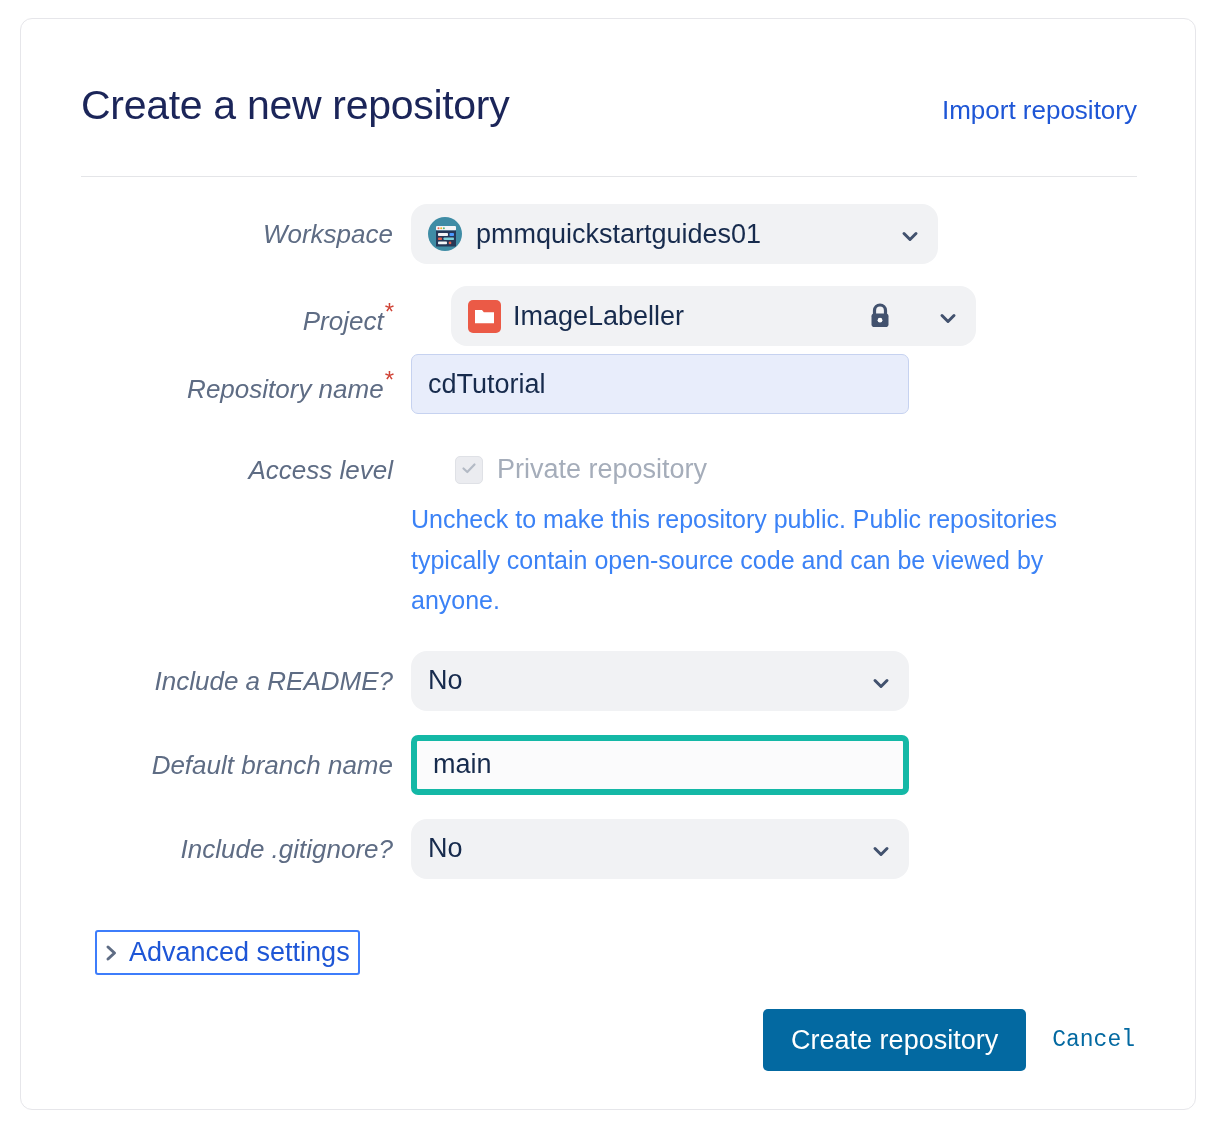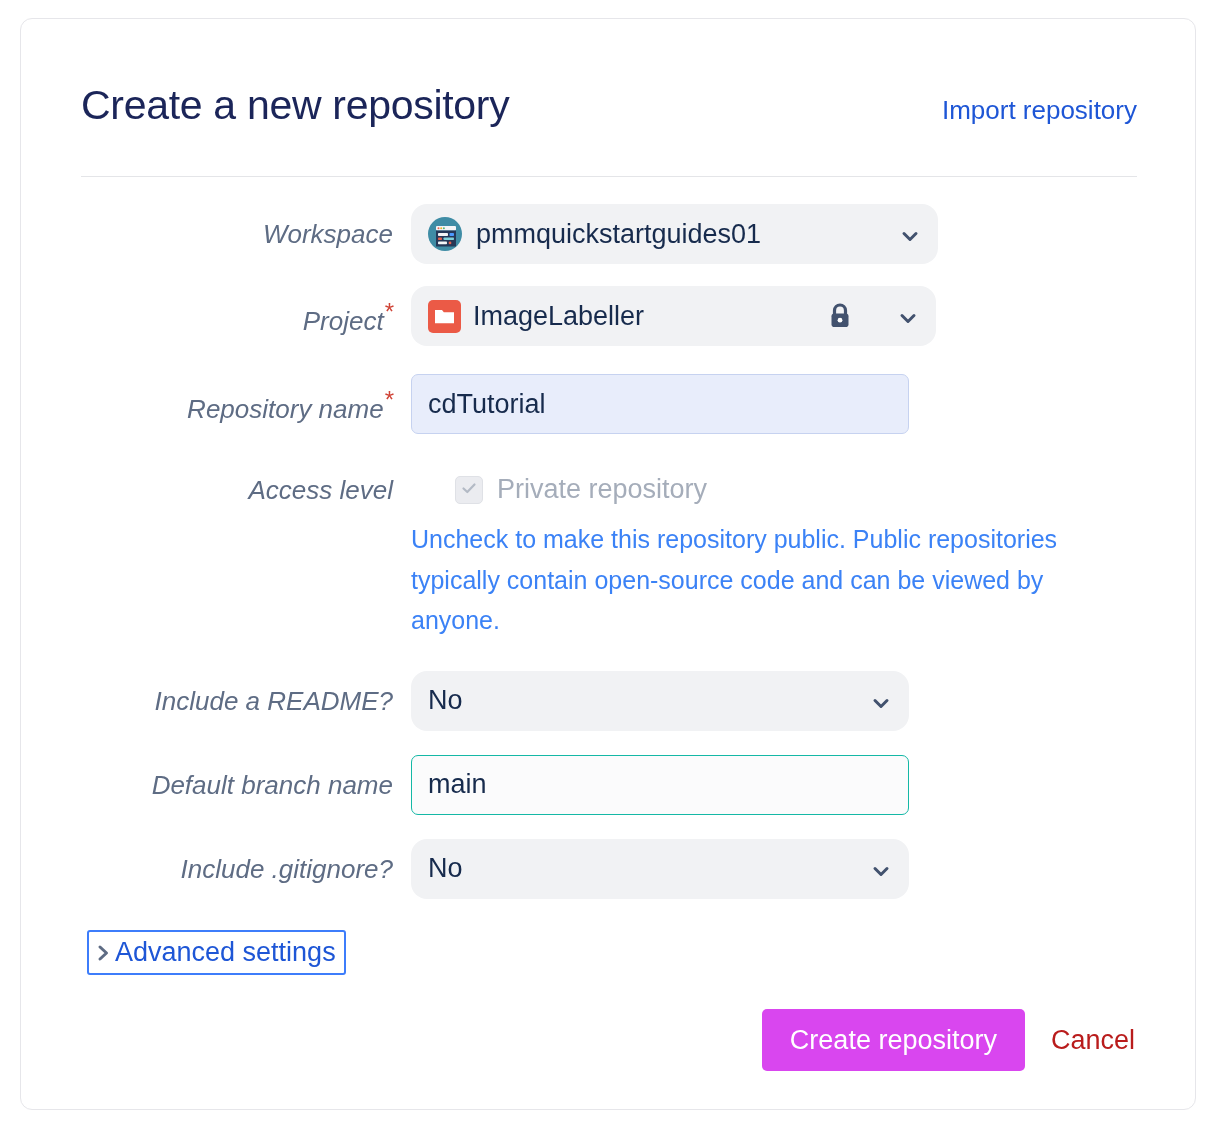"Project*" div.row { gap: none -> 40px; margin-bottom: 28px -> 8px }
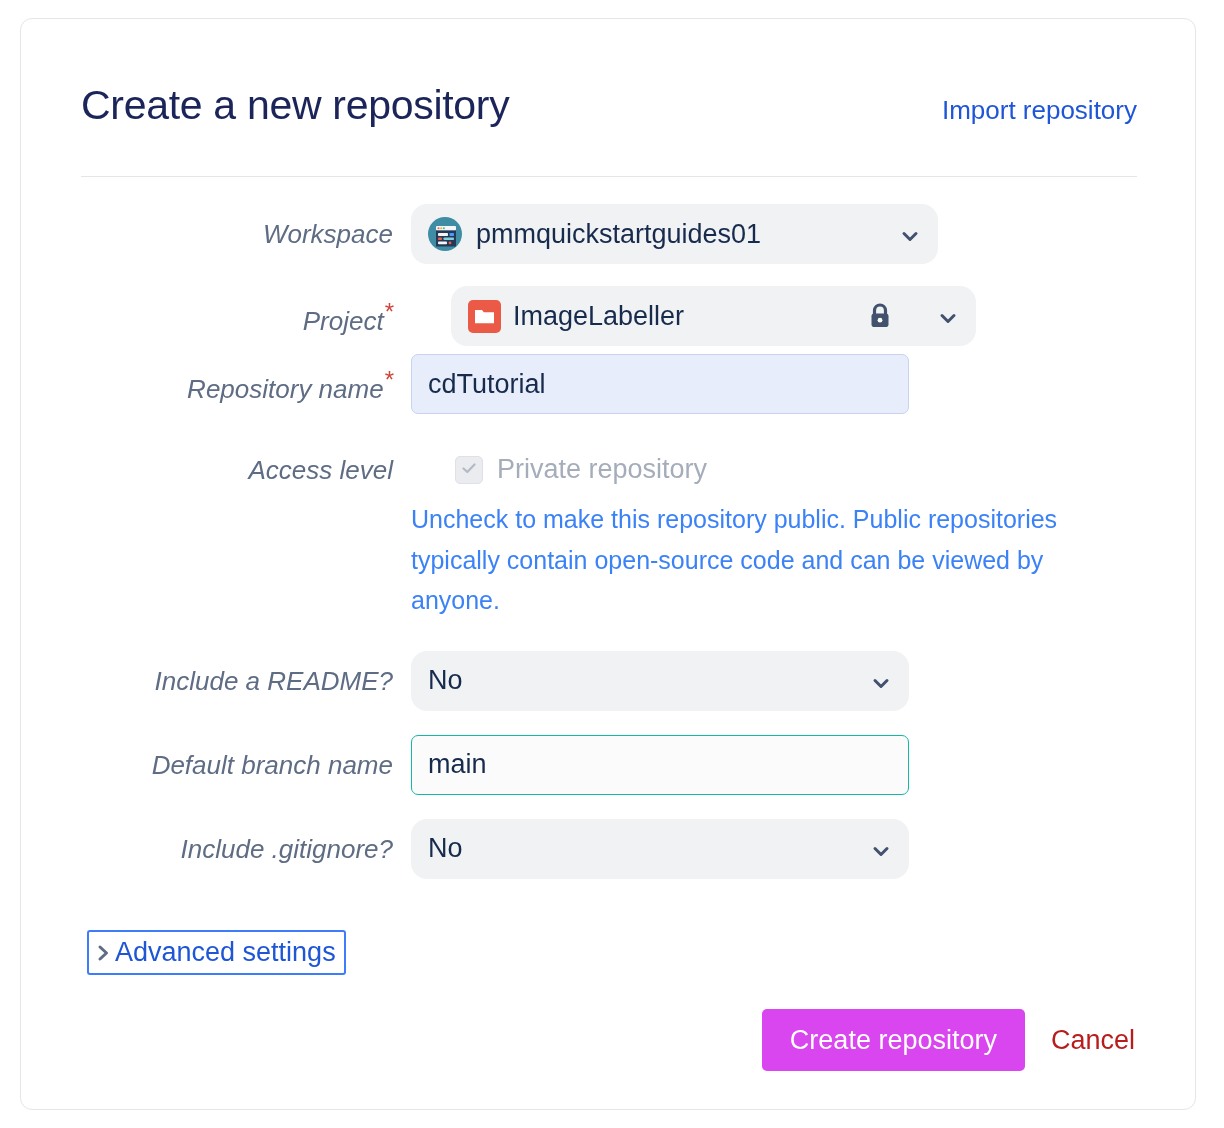"main" .txt.plain { border: 1px solid #14b8a6 -> 6px solid #14b8a6 }
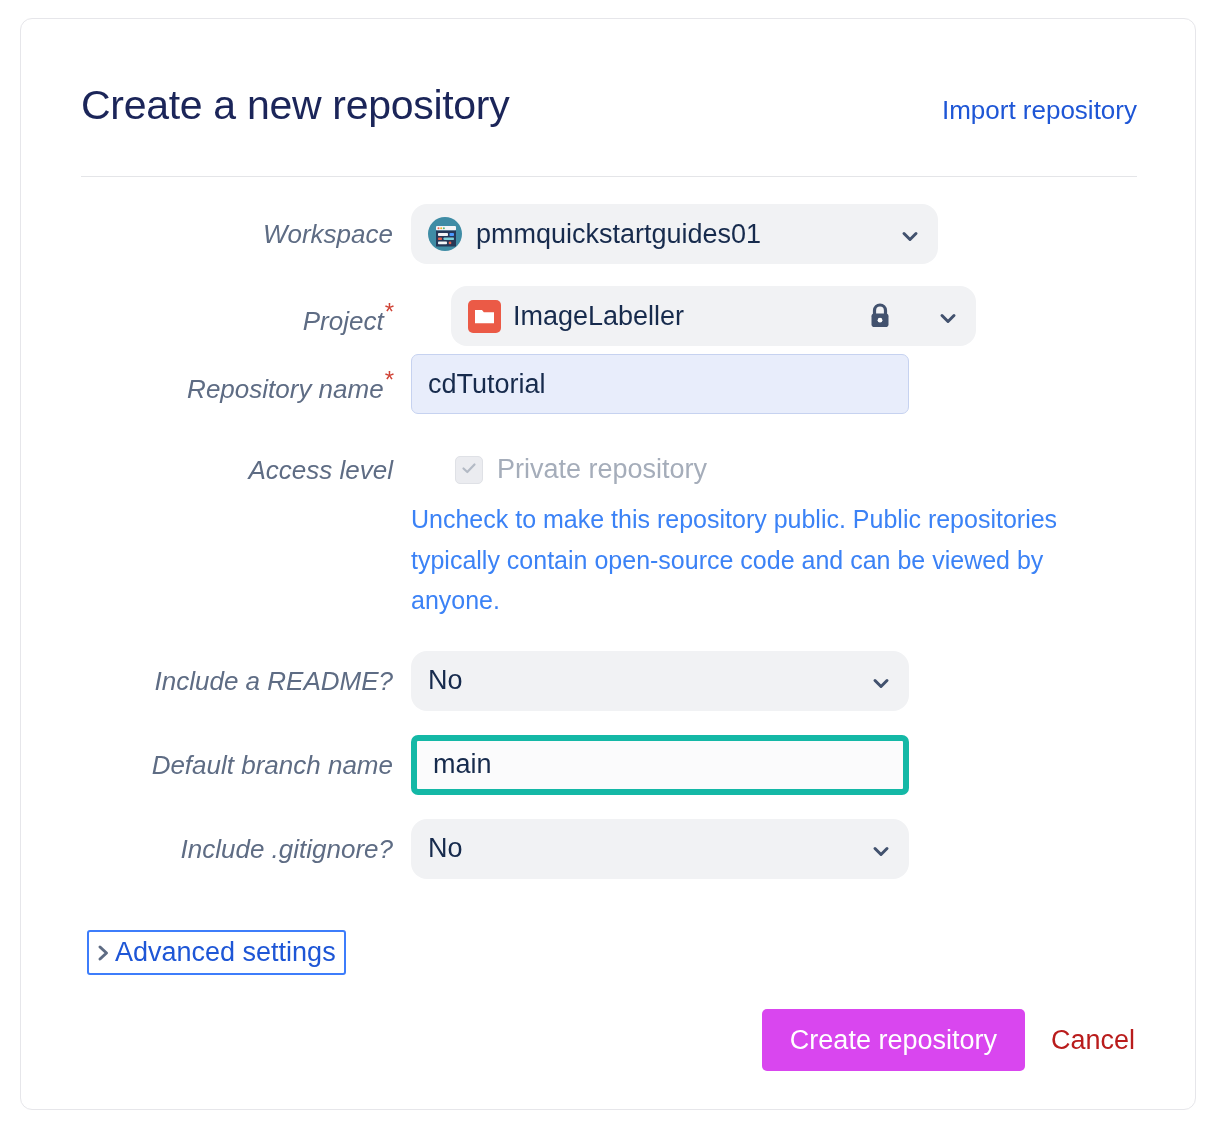"Advanced settings" .adv { gap: 4px -> 10px; left: 66px -> 74px }
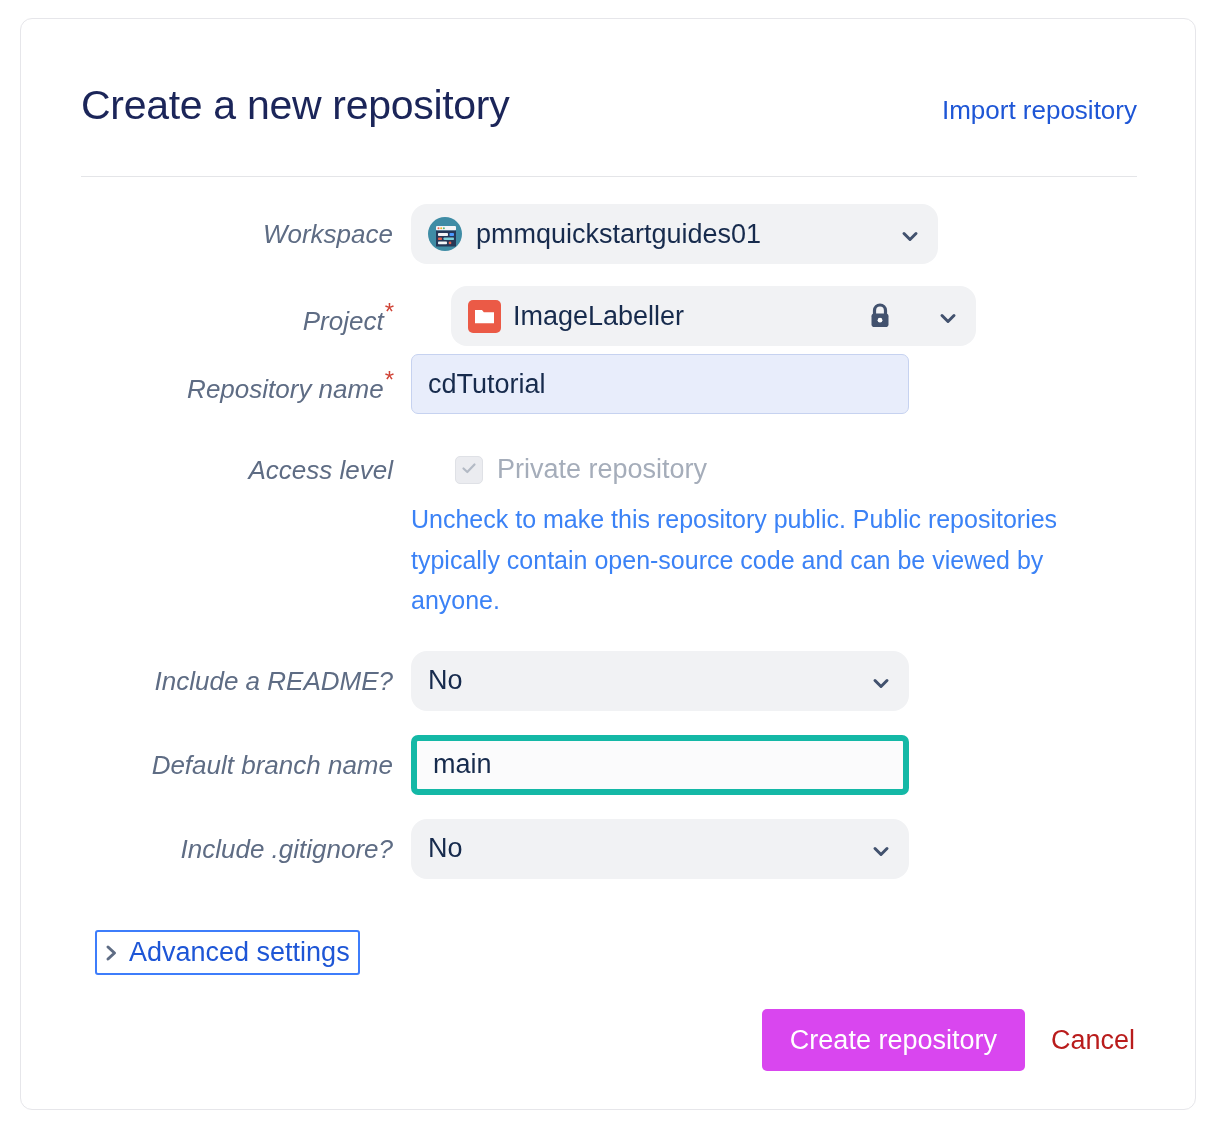"Create repository" .btn-primary { background: #d946ef -> #0369a1 }
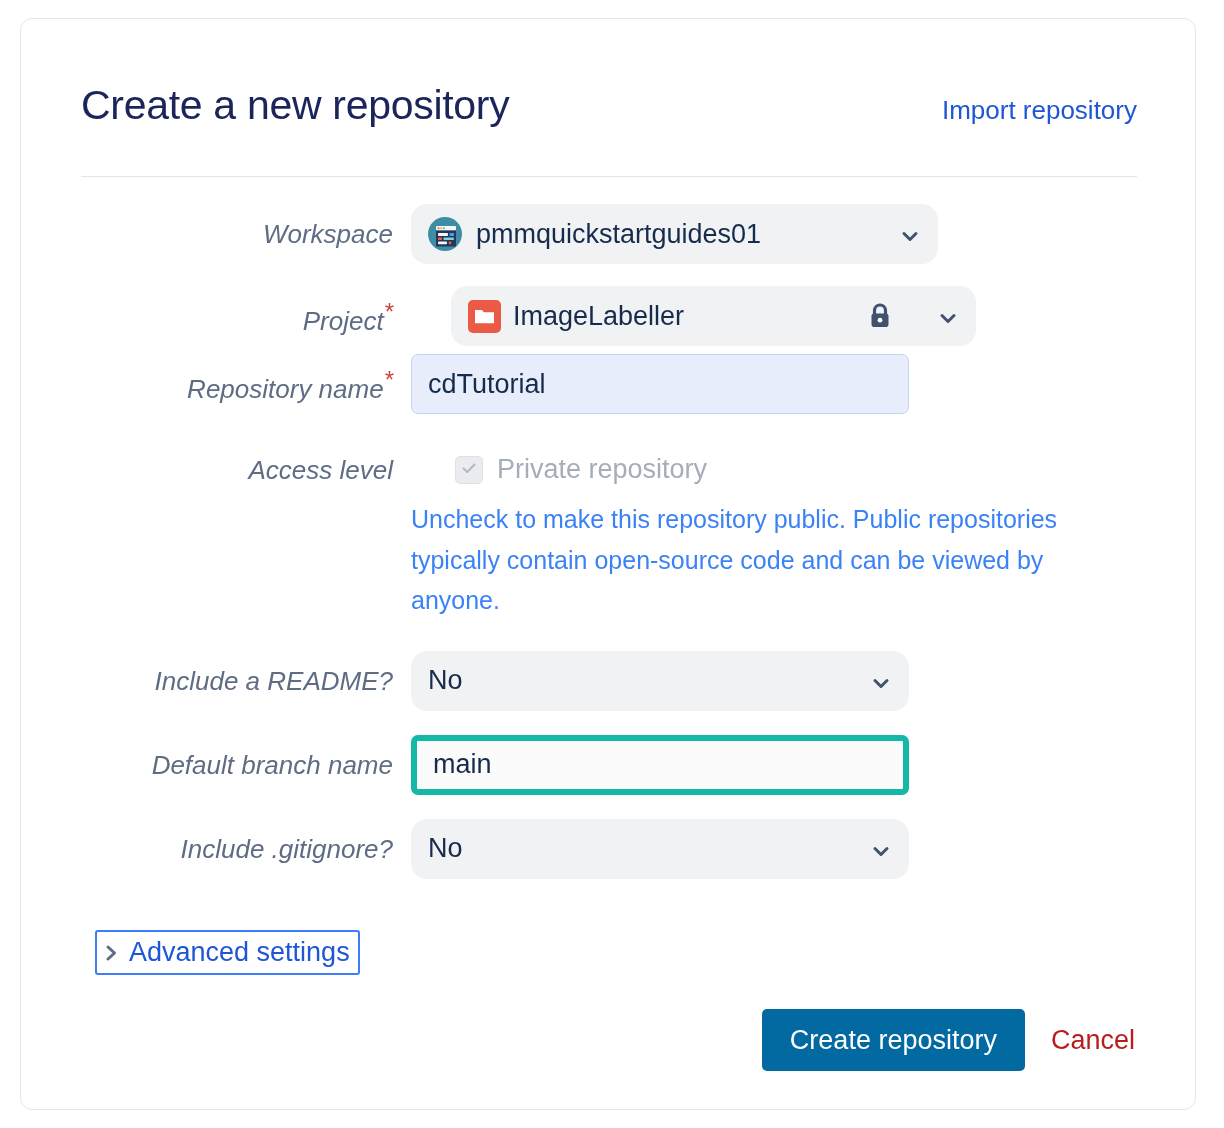"Cancel" .btn-link { color: #b91c1c -> #0369a1; font-family: Liberation Sans, sans-serif -> Liberation Mono, monospace; font-size: 27px -> 23px }
